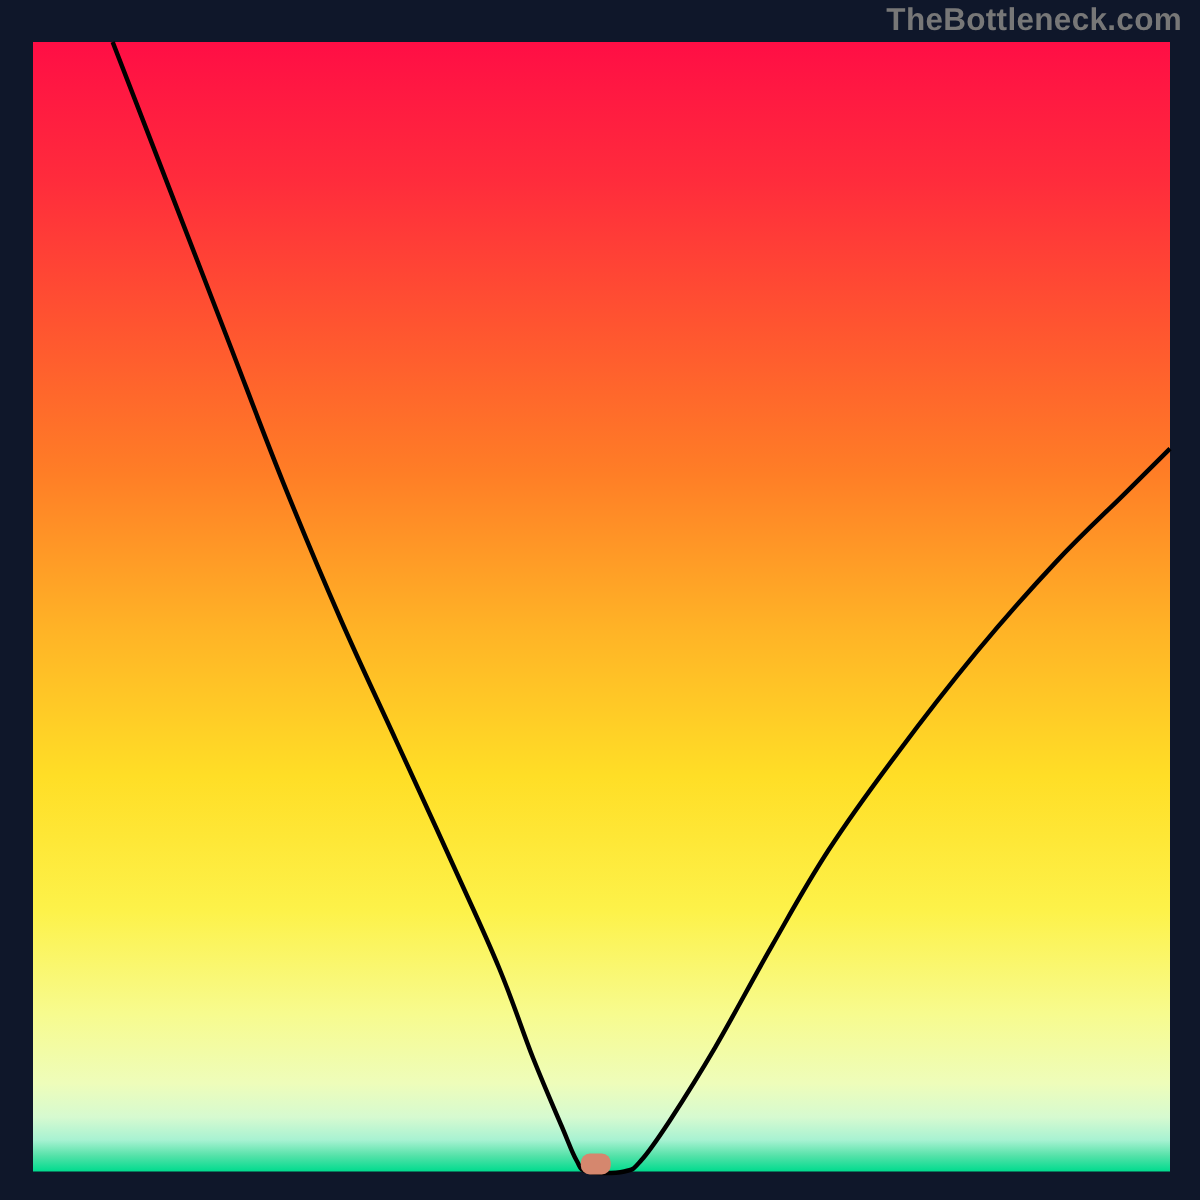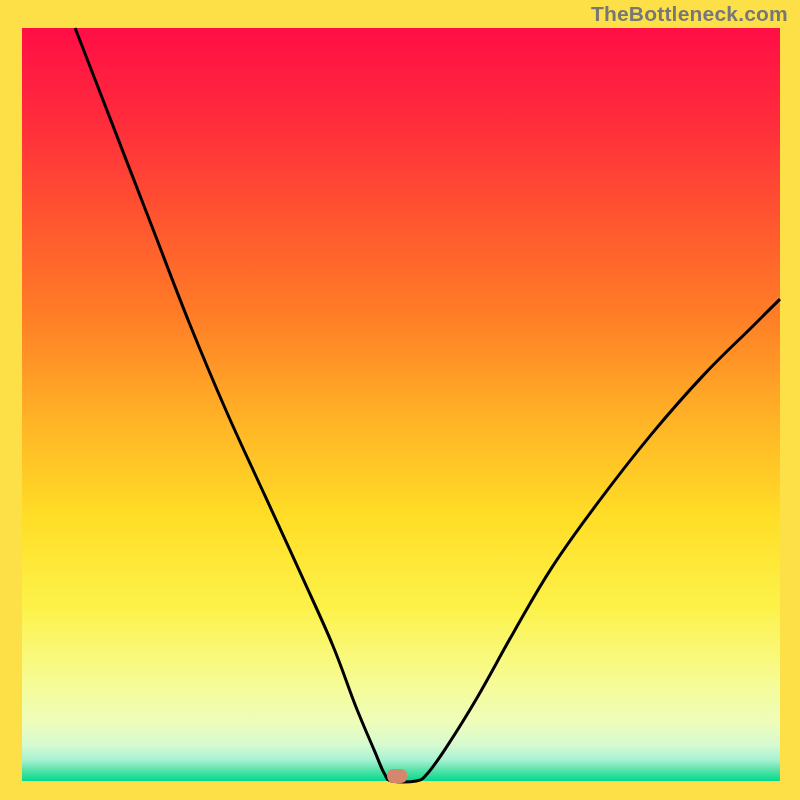"TheBottleneck.com" .wrap { background: #fde047 -> #0f172a }
